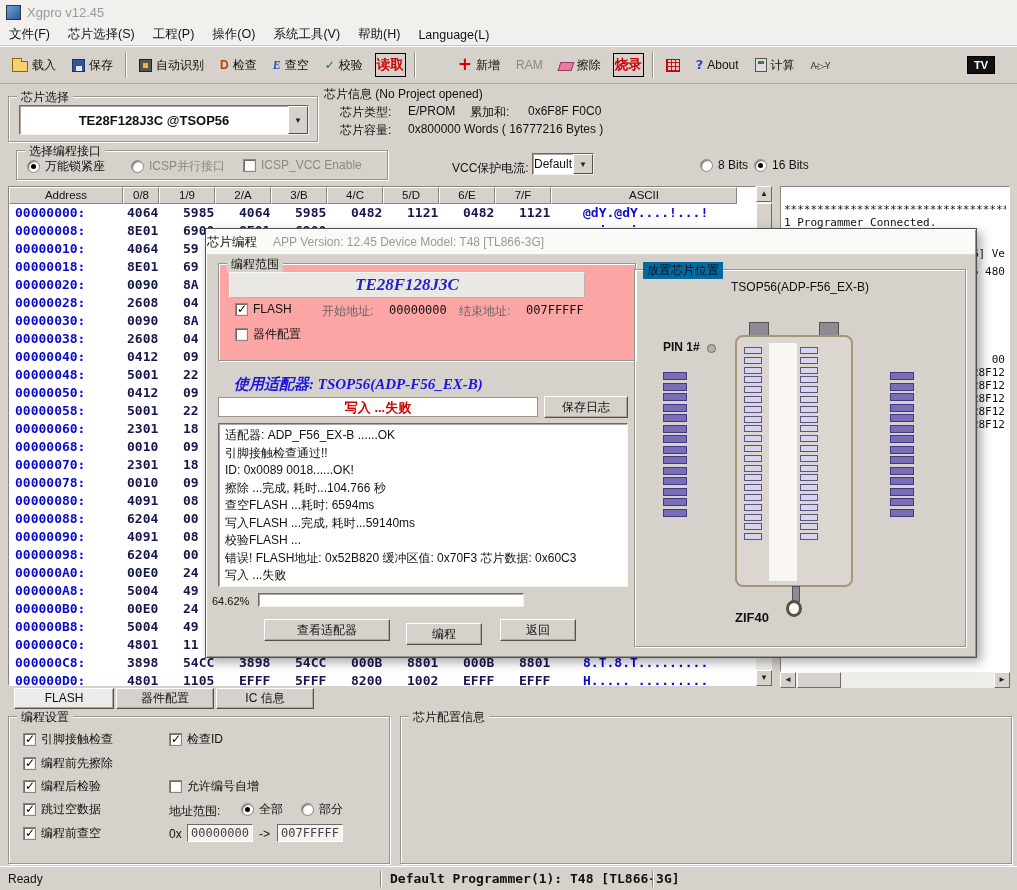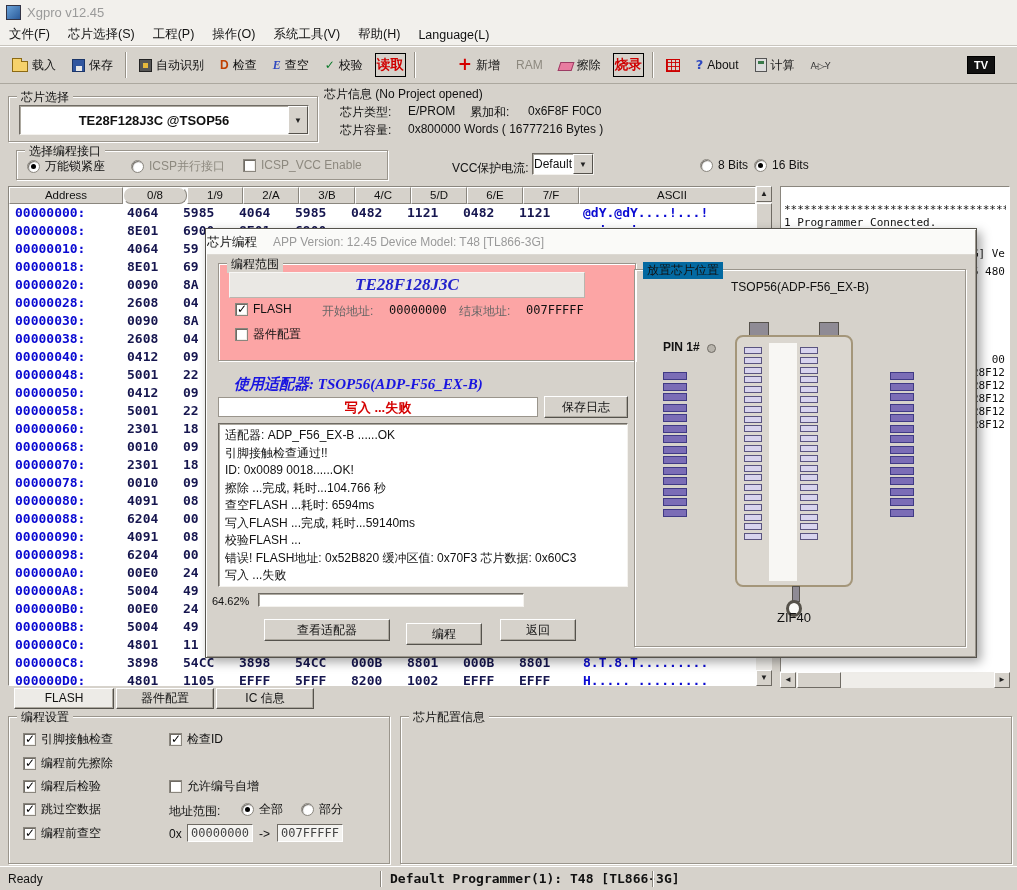"0/8" div.hh { border-radius: 8px -> none; width: 64px -> 36px }
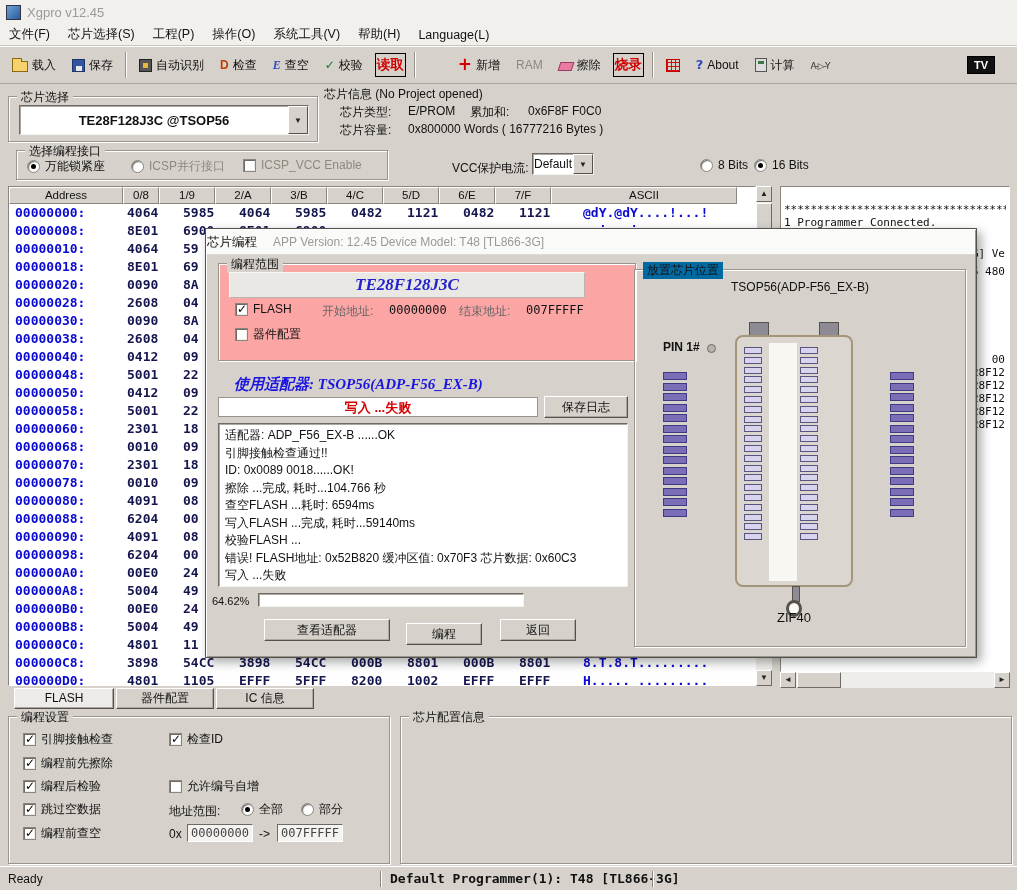"ZIF40" .zif-label { font-weight: normal -> bold; text-align: center -> none }
